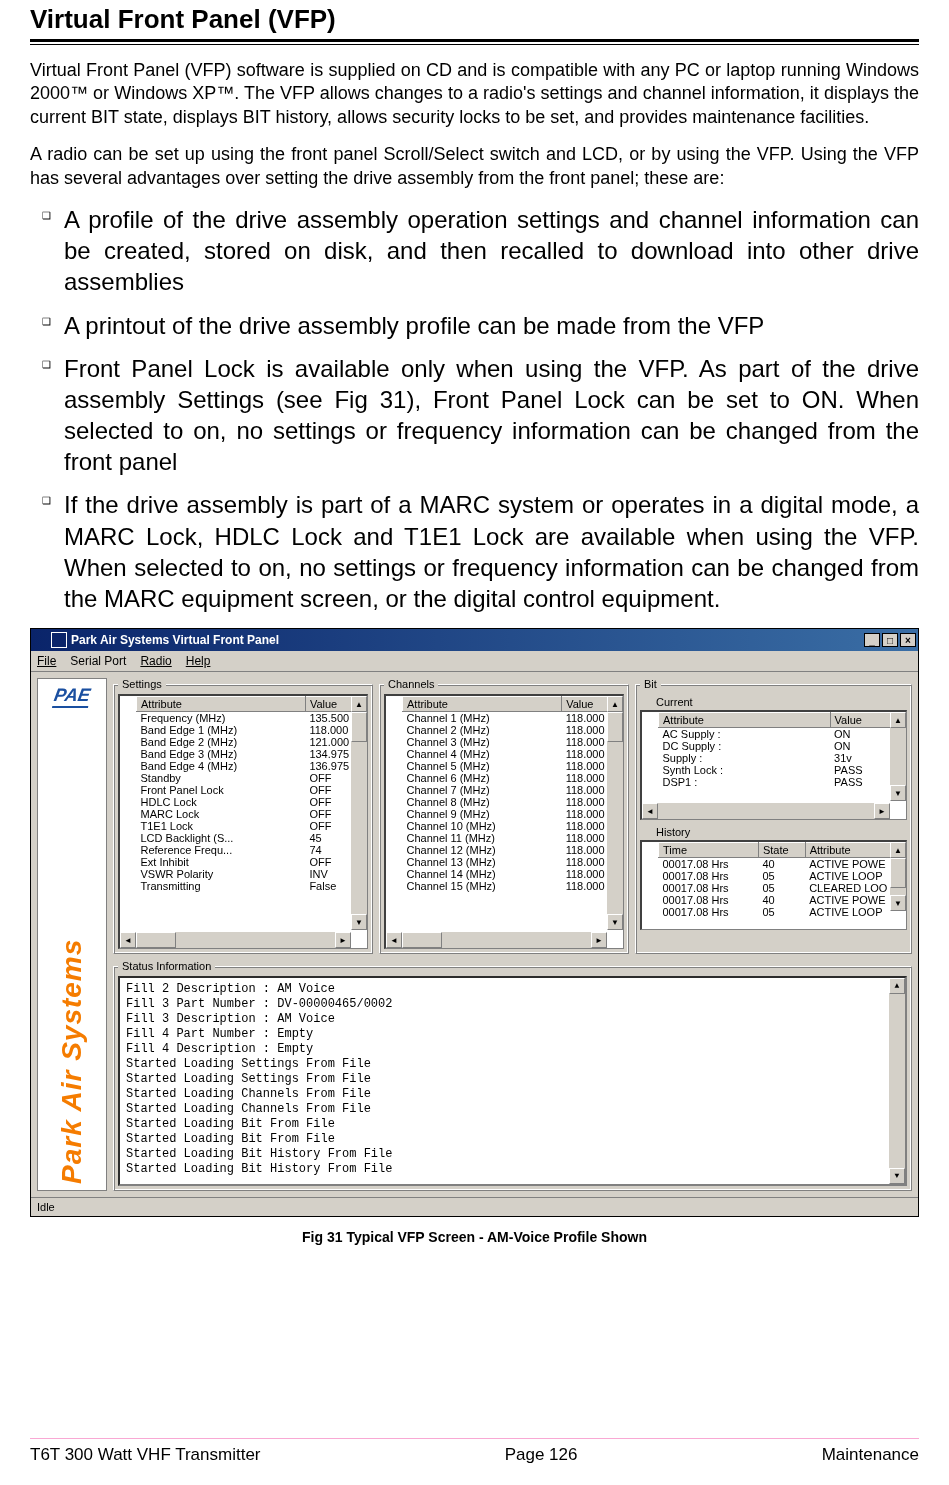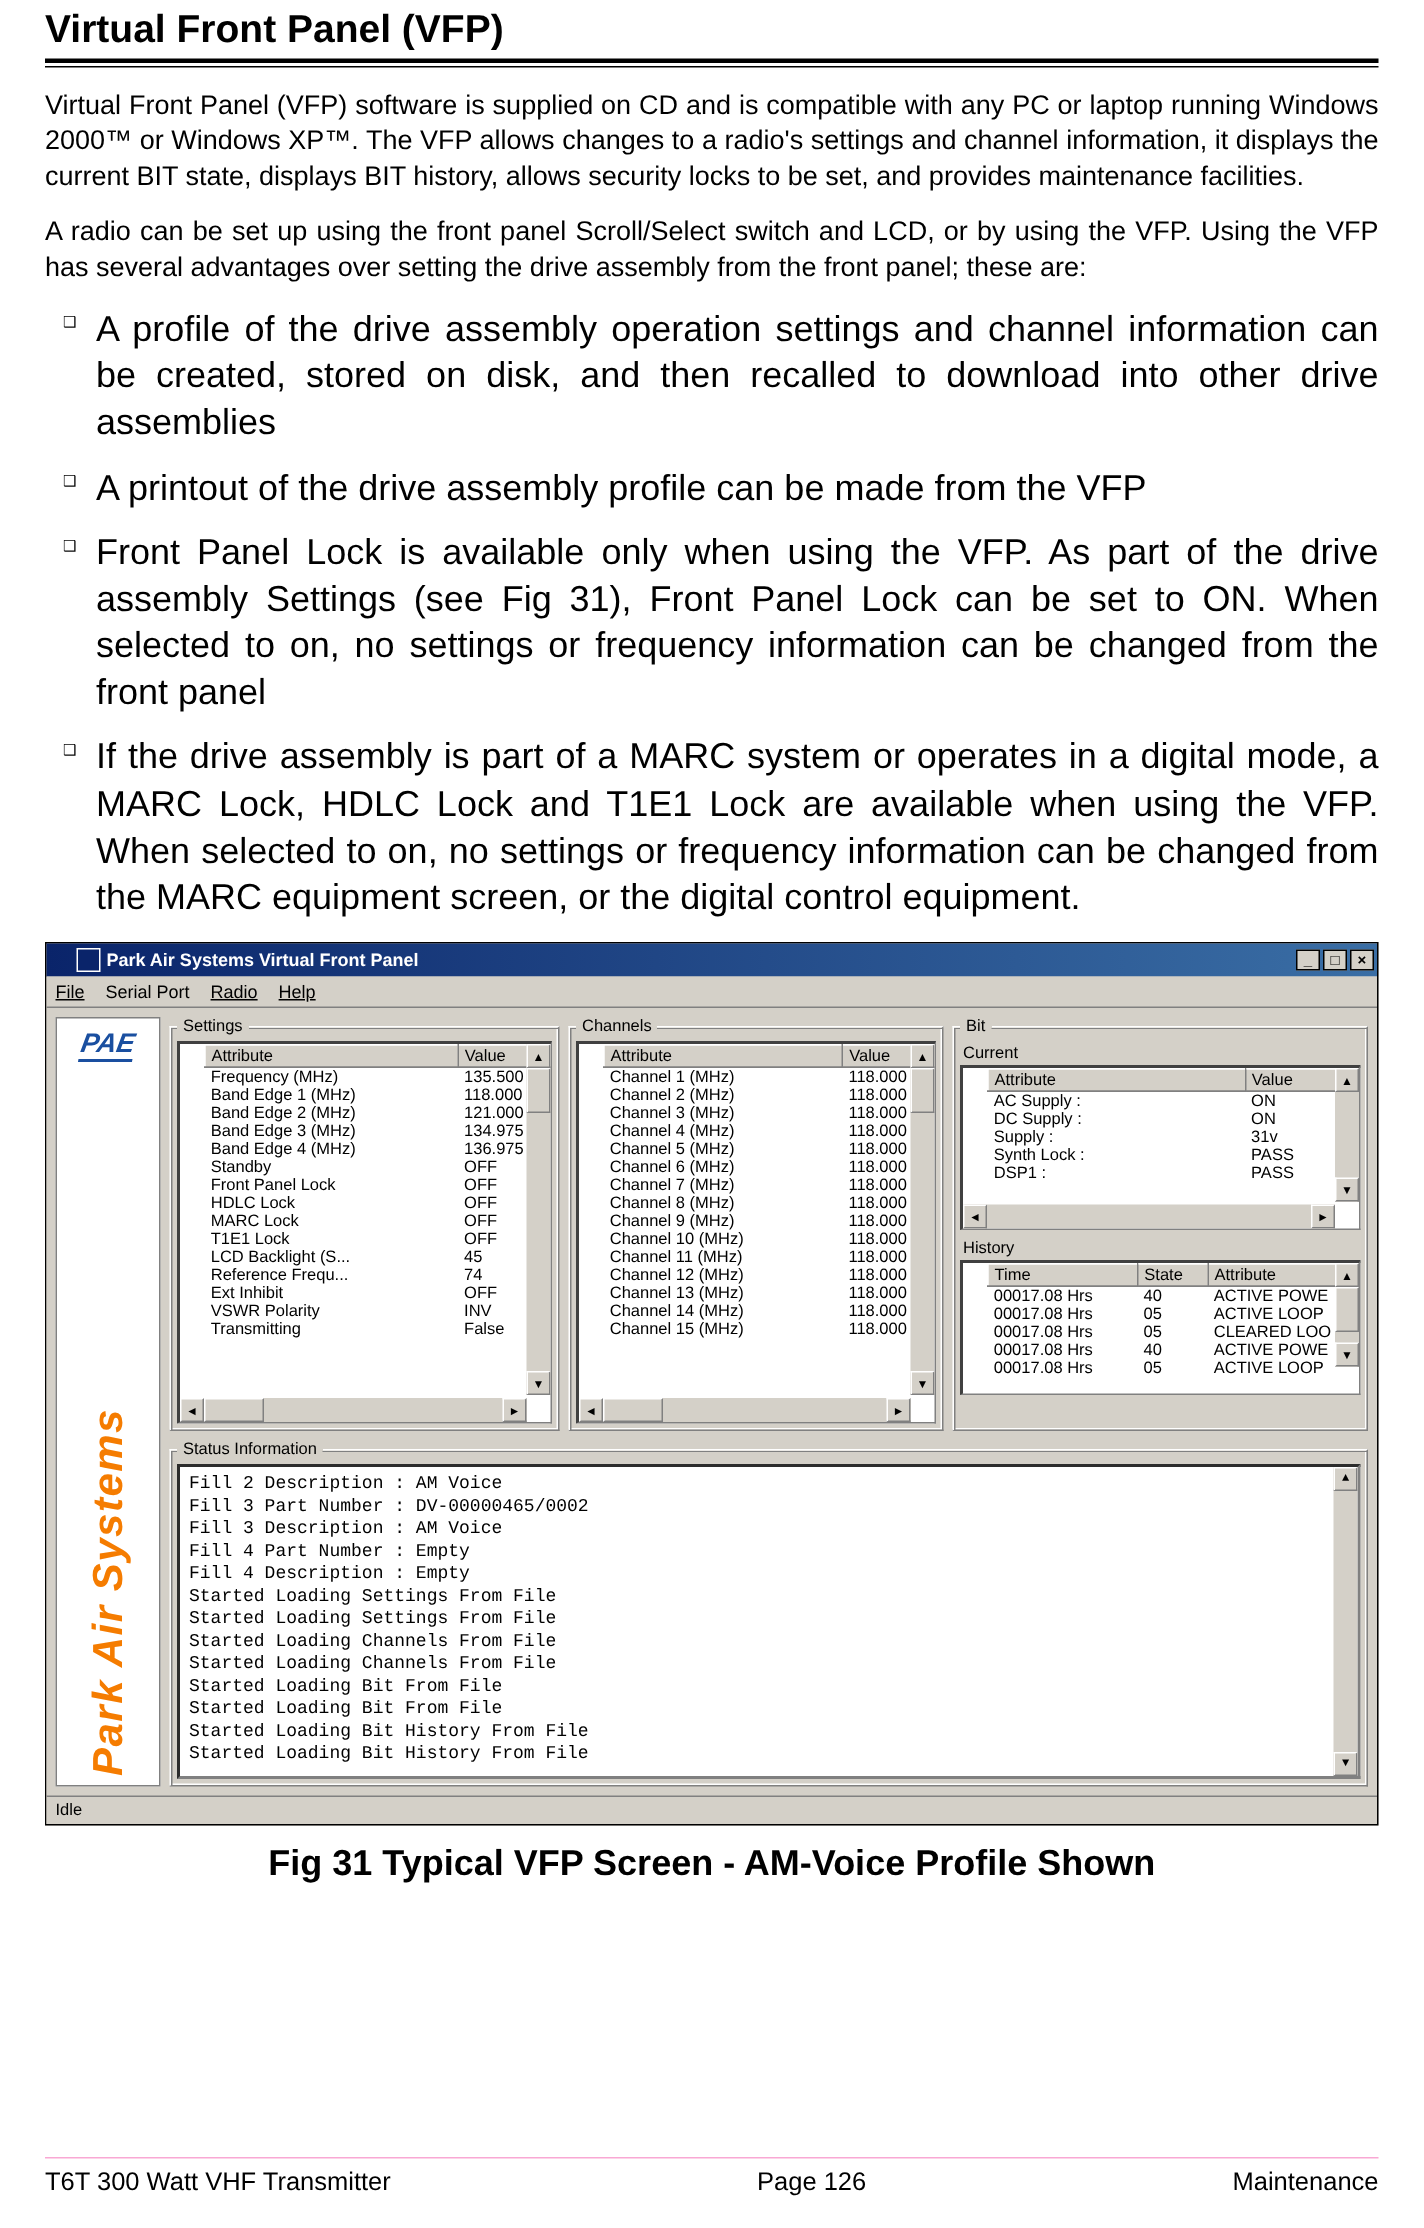"Current" .sublabel { margin: 2px 0 2px 2px -> 2px 0 2px 16px }
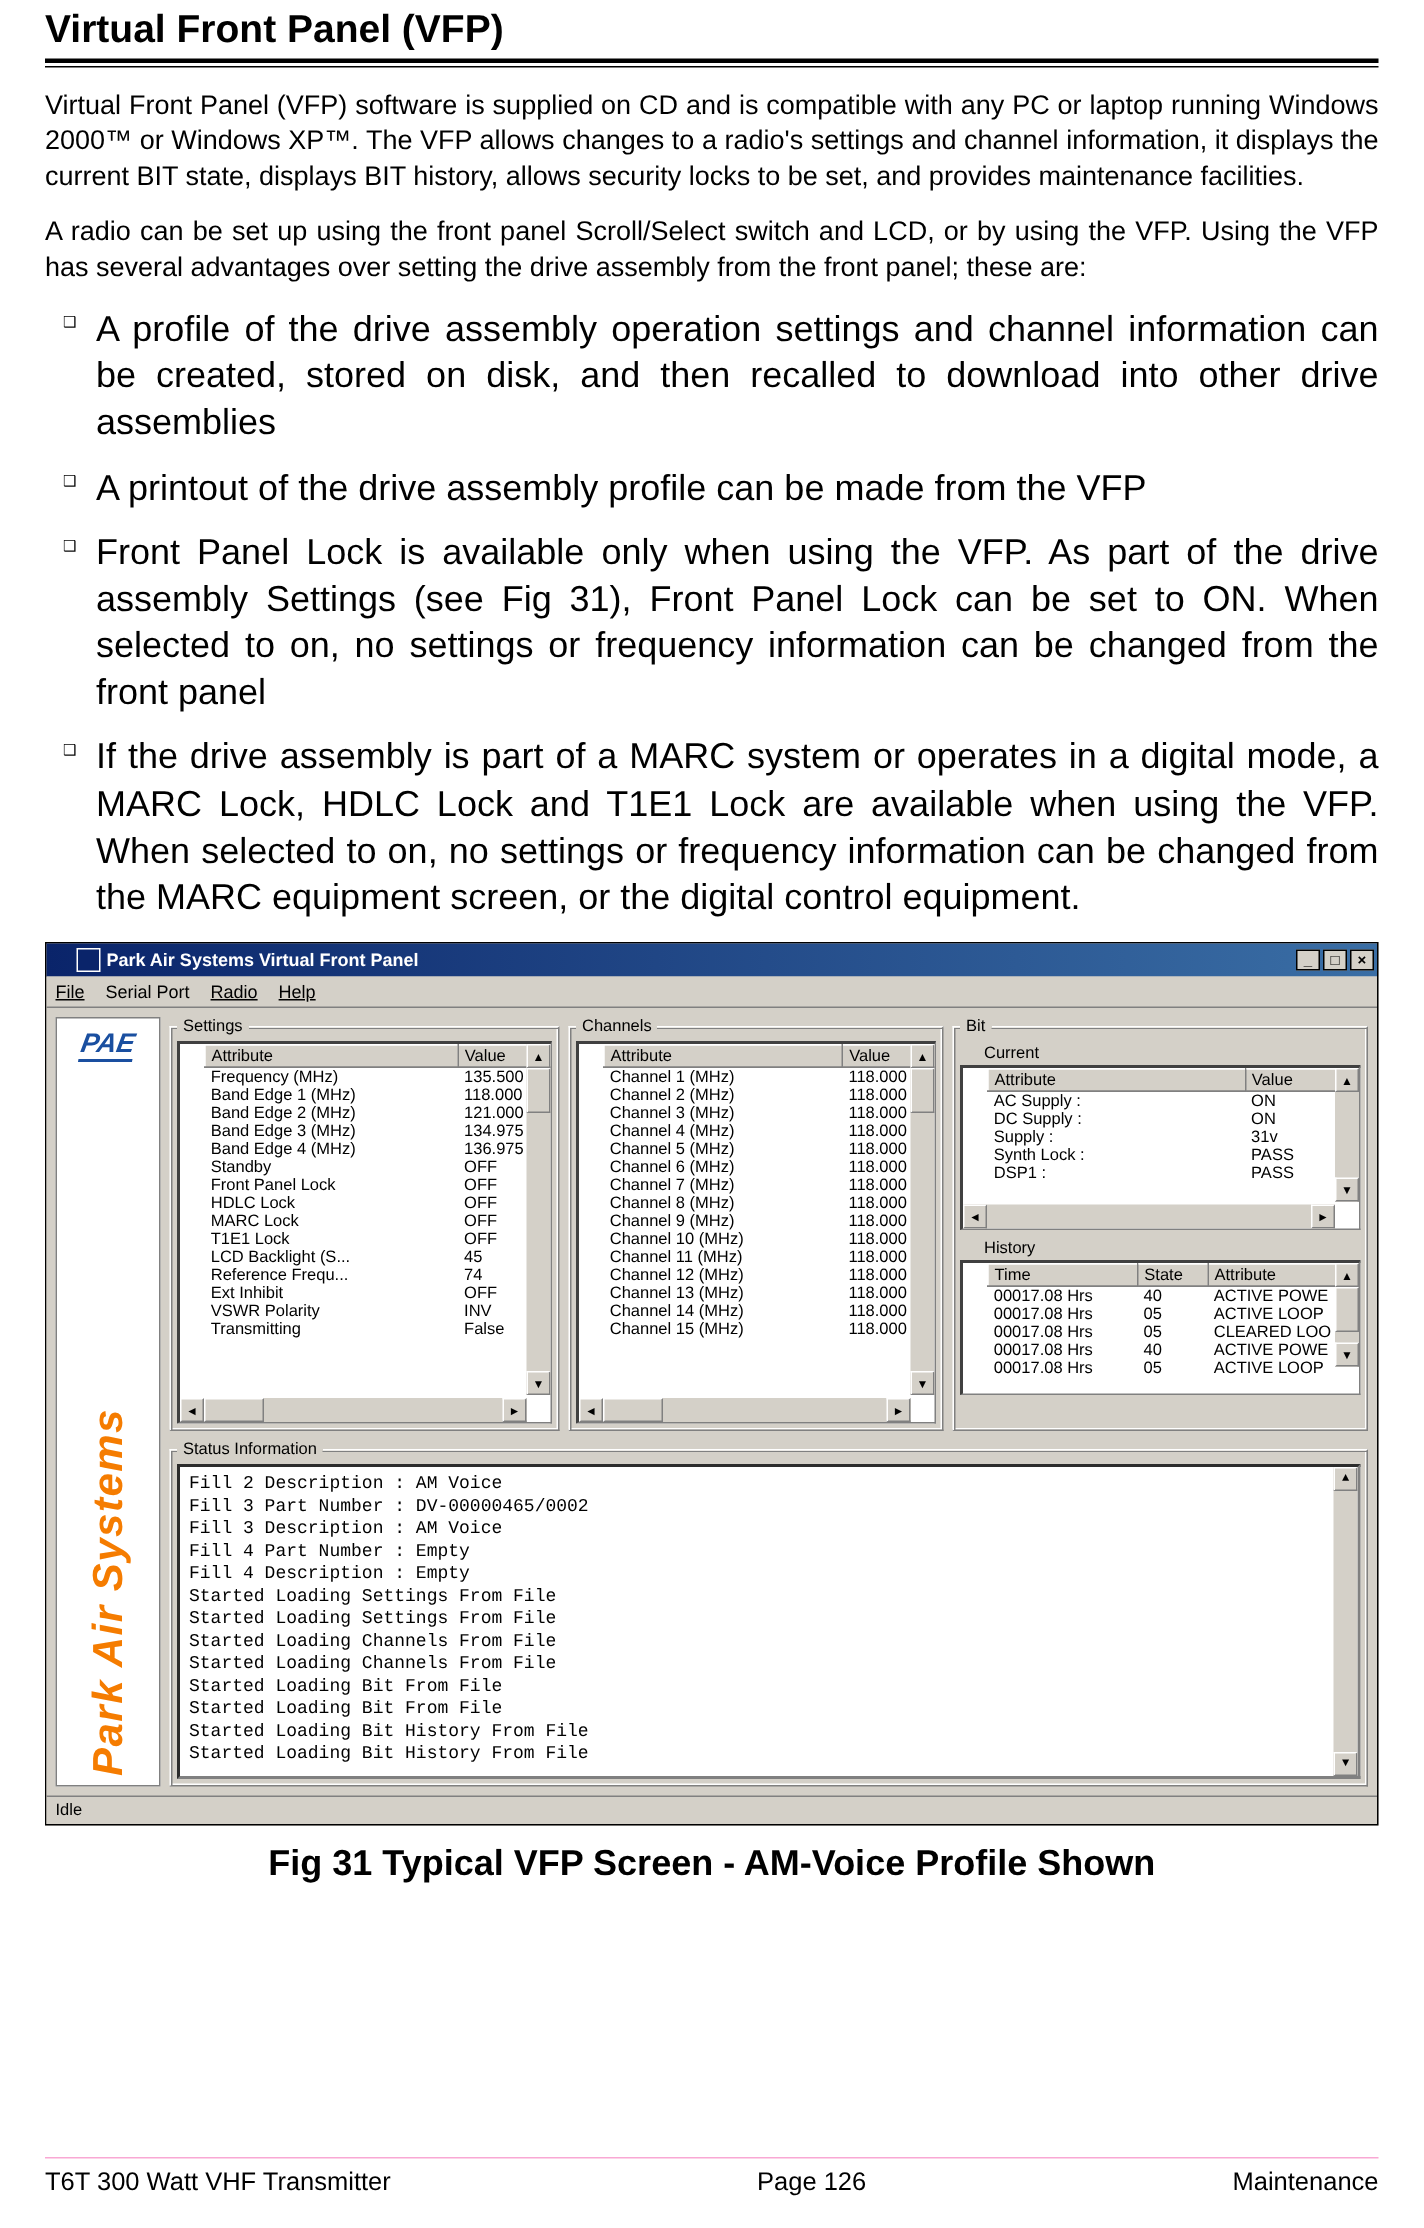"Fig 31 Typical VFP Screen" .figure-caption { font-size: 24px -> 14px }
